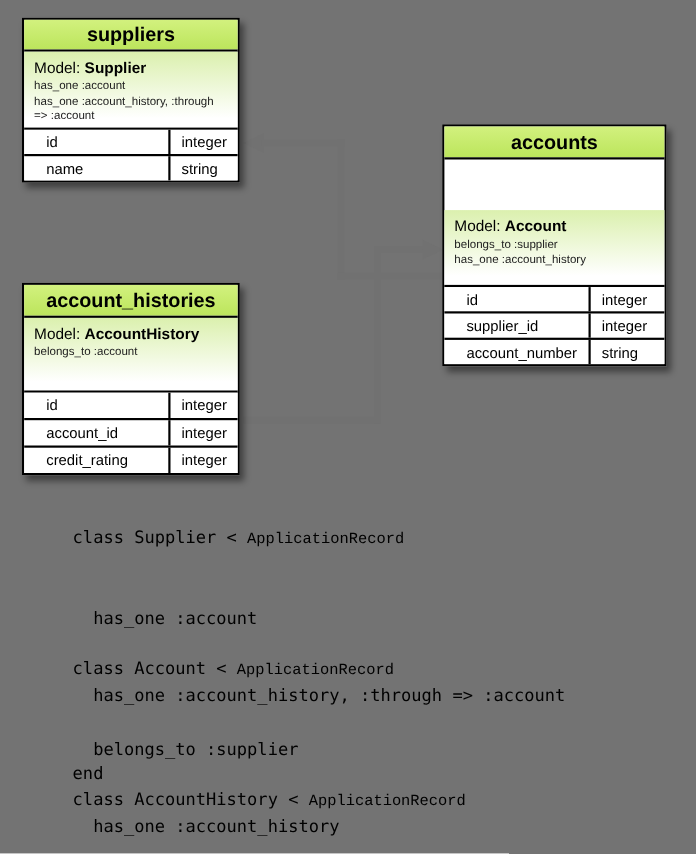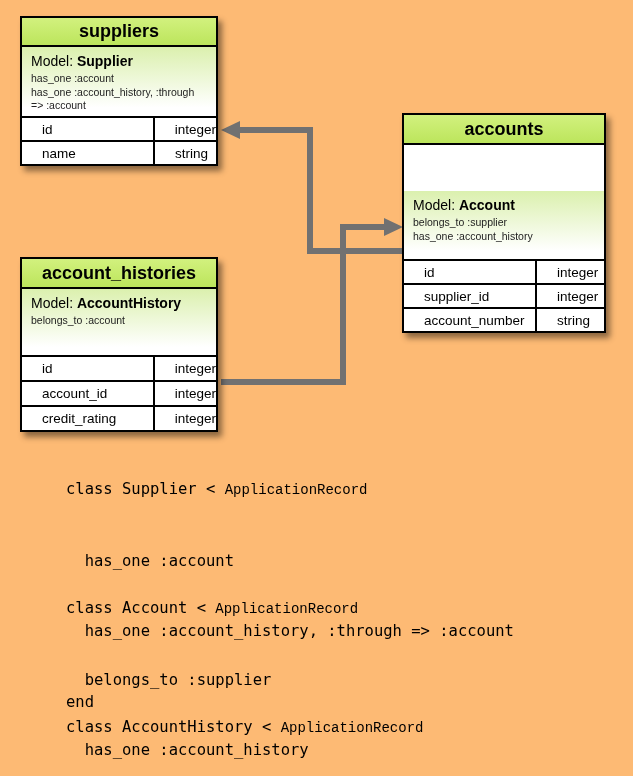"suppliers" .canvas { background: #fdba74 -> #737373 }
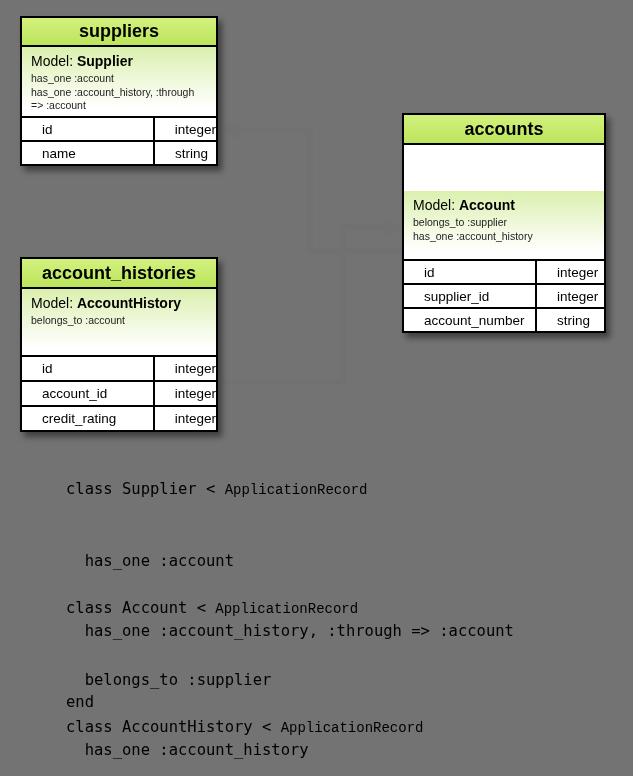"integer" .cell-type { padding-left: 20px -> 10px }
